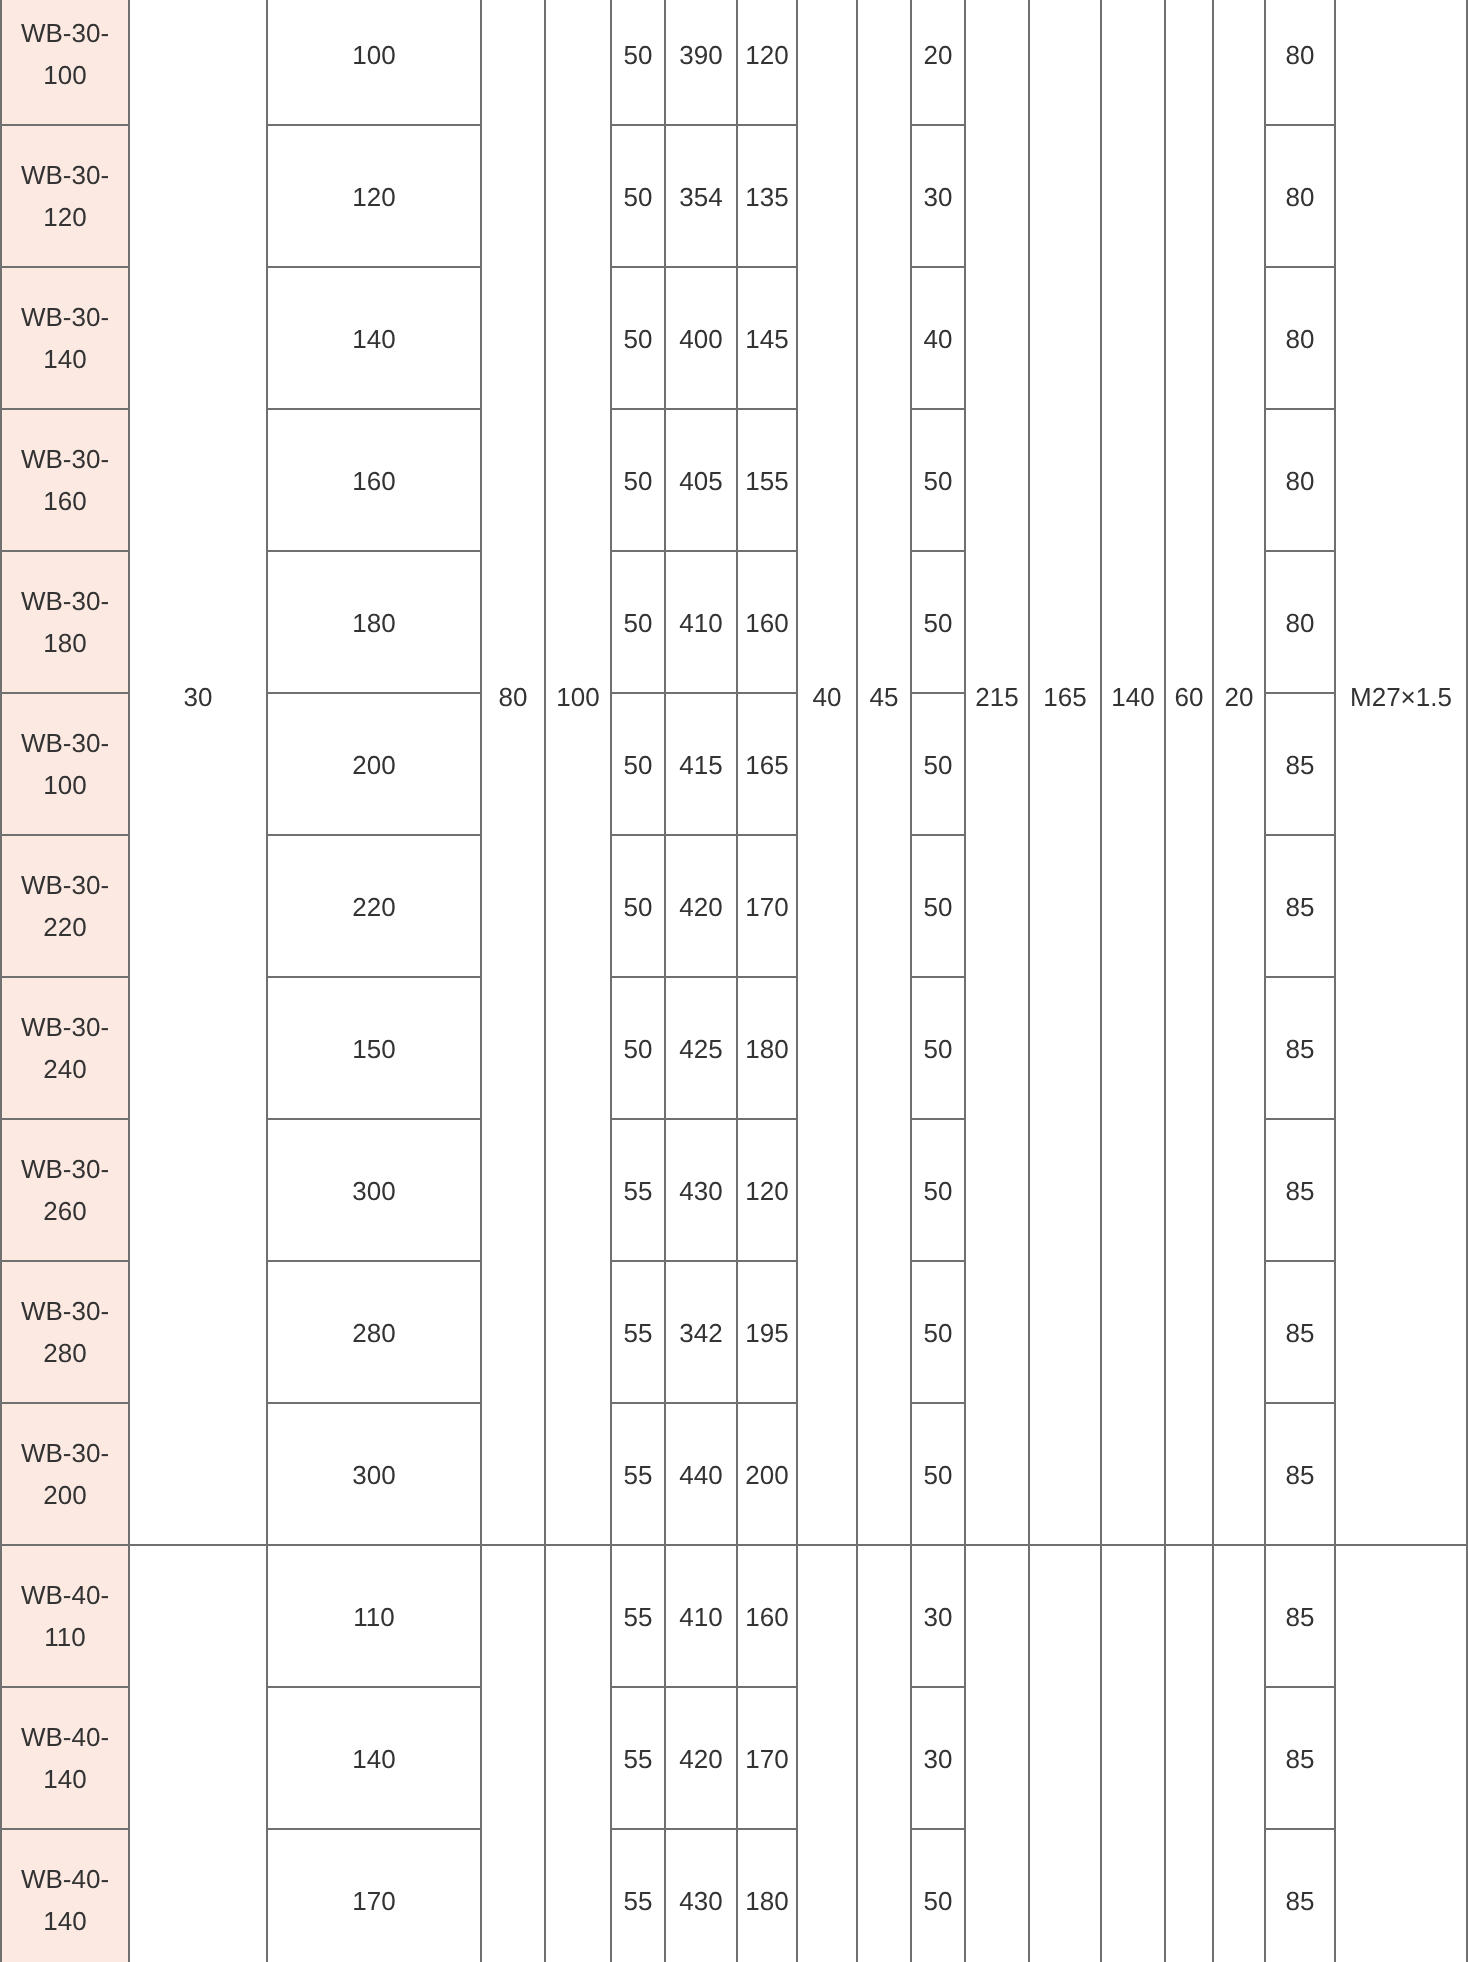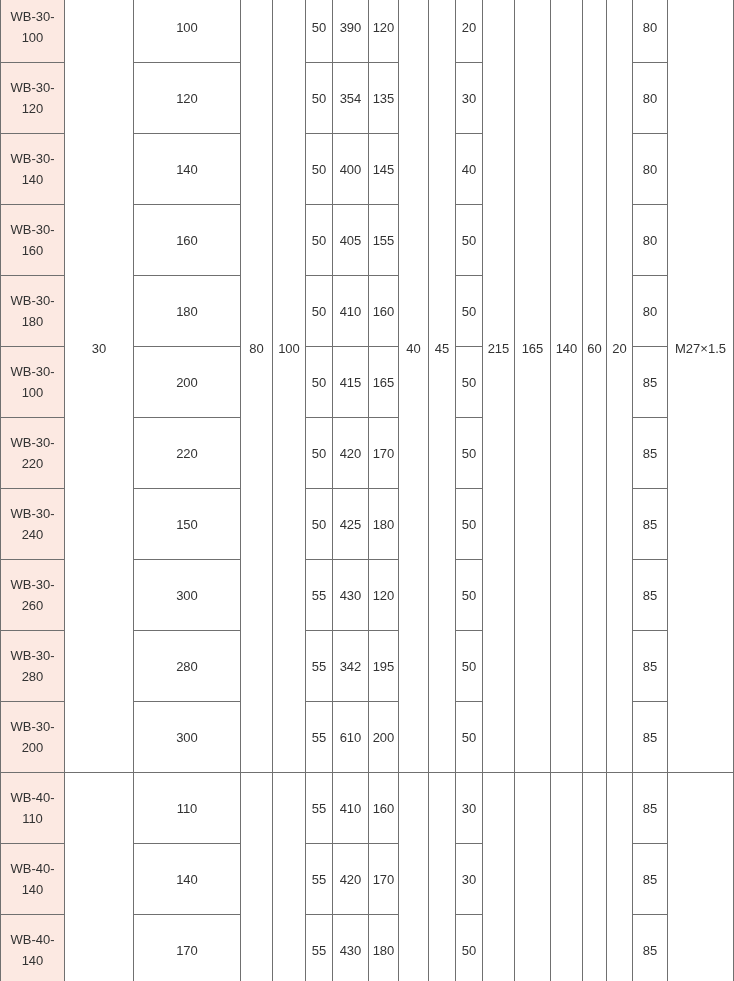"610" td { text: 610 -> 440 }
